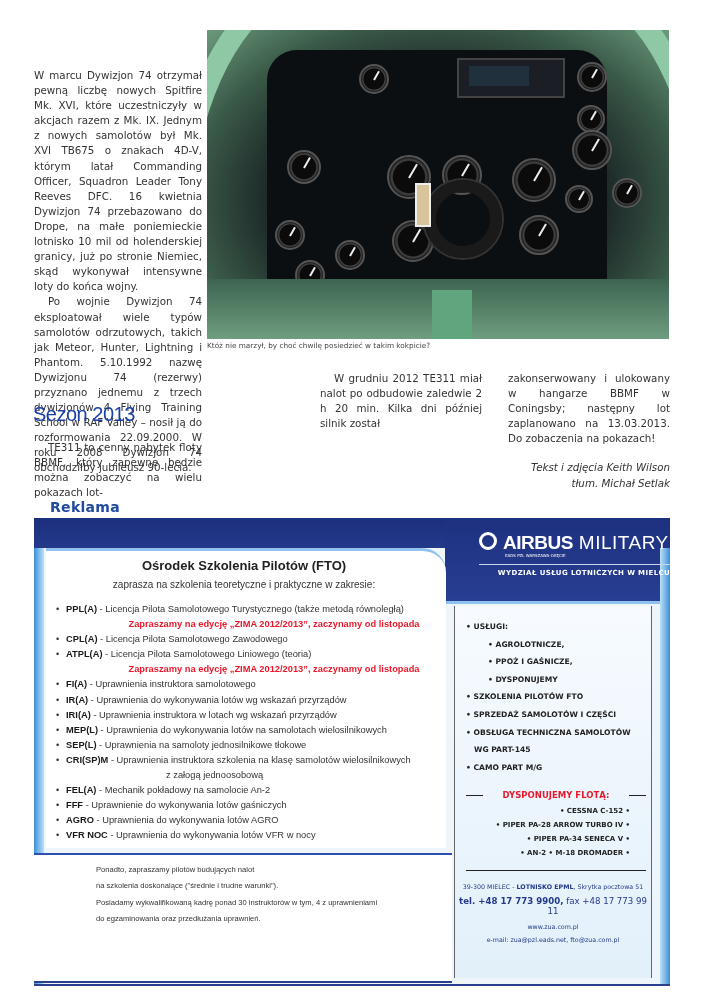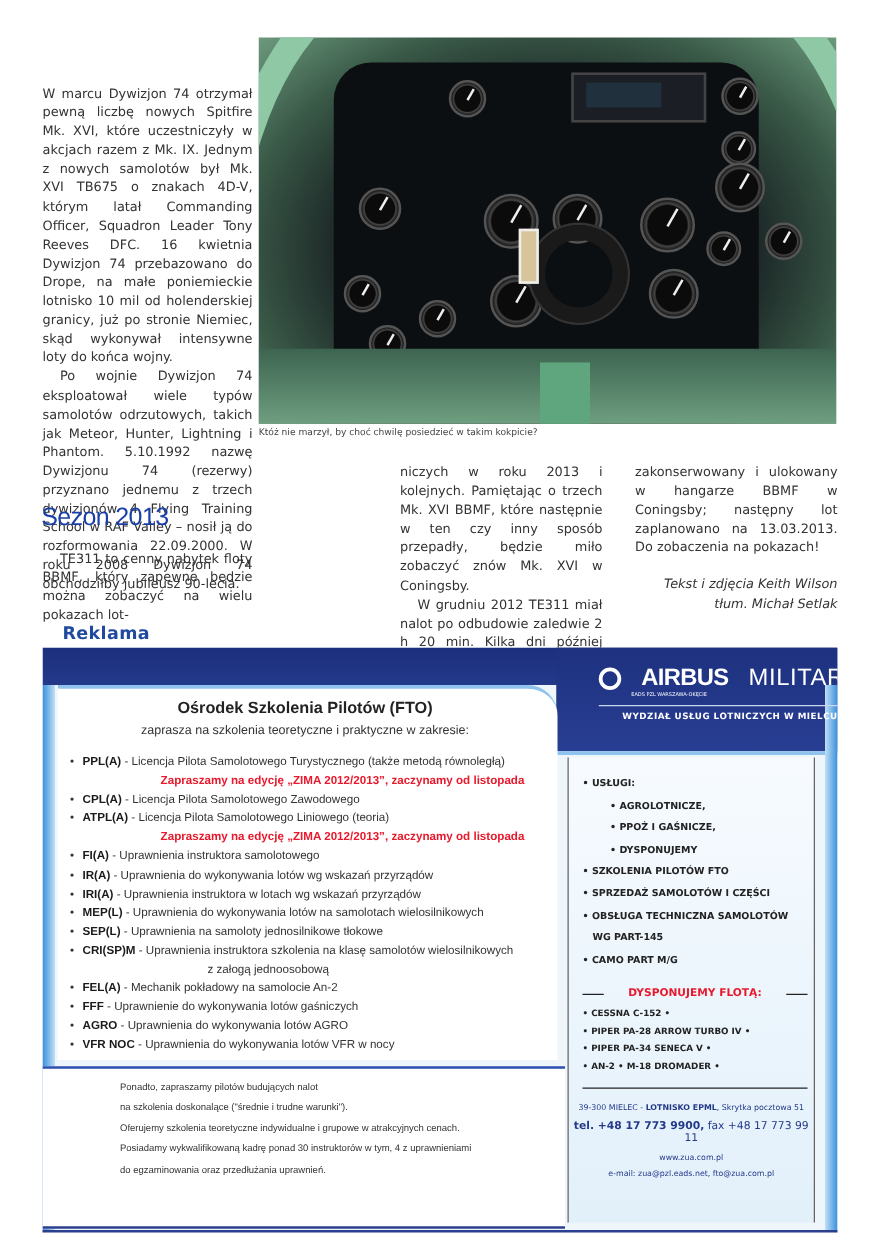"niczych w roku 2013 i" p.first { html: <p>niczych w roku 2013 i kolejnych. Pamiętając o trzech Mk. XVI BBMF, które następnie w ten czy inny sposób przepadły, będzie miło zobaczyć znów Mk. XVI w Coningsby.</p> -> none }
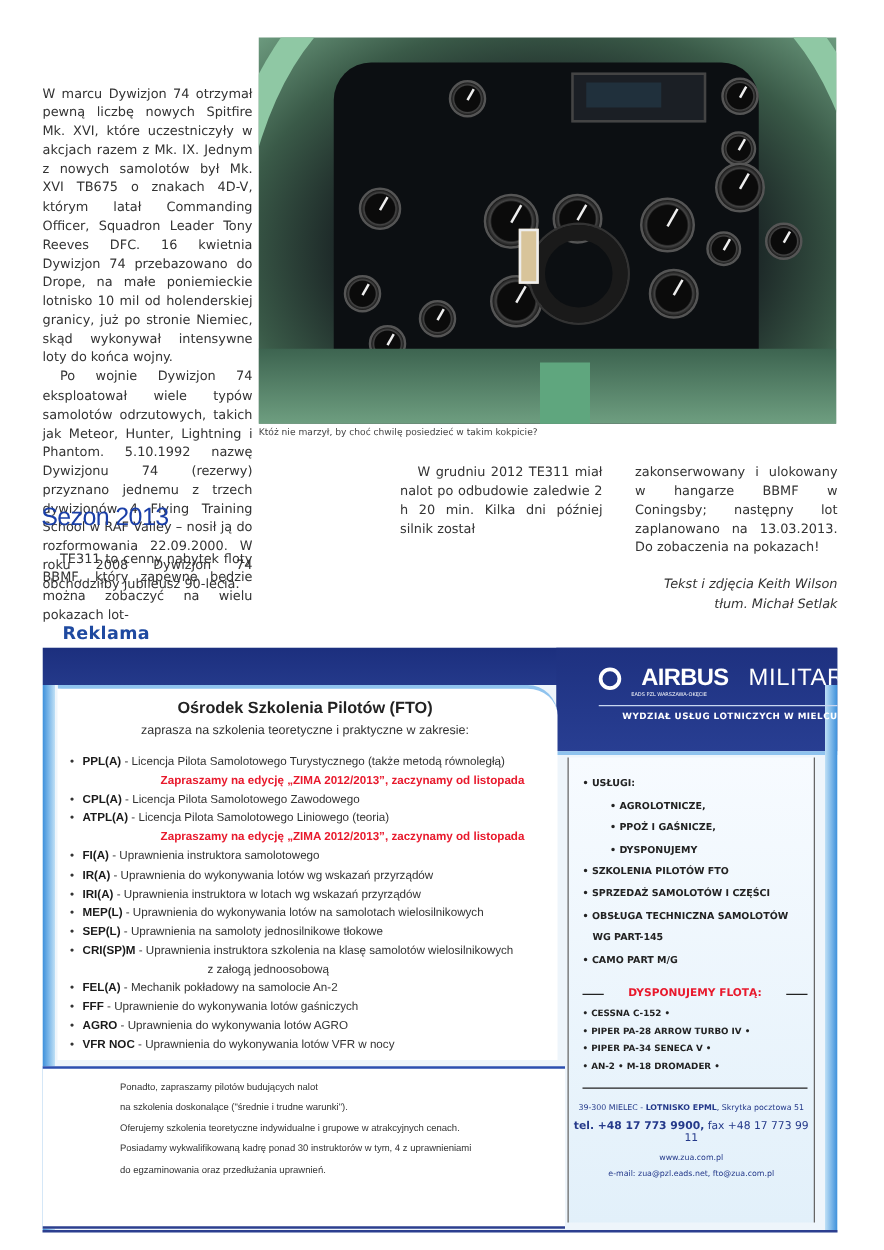"AIRBUS" .airbus .logo { align-items: center -> flex-start; gap: 16px -> 6px }
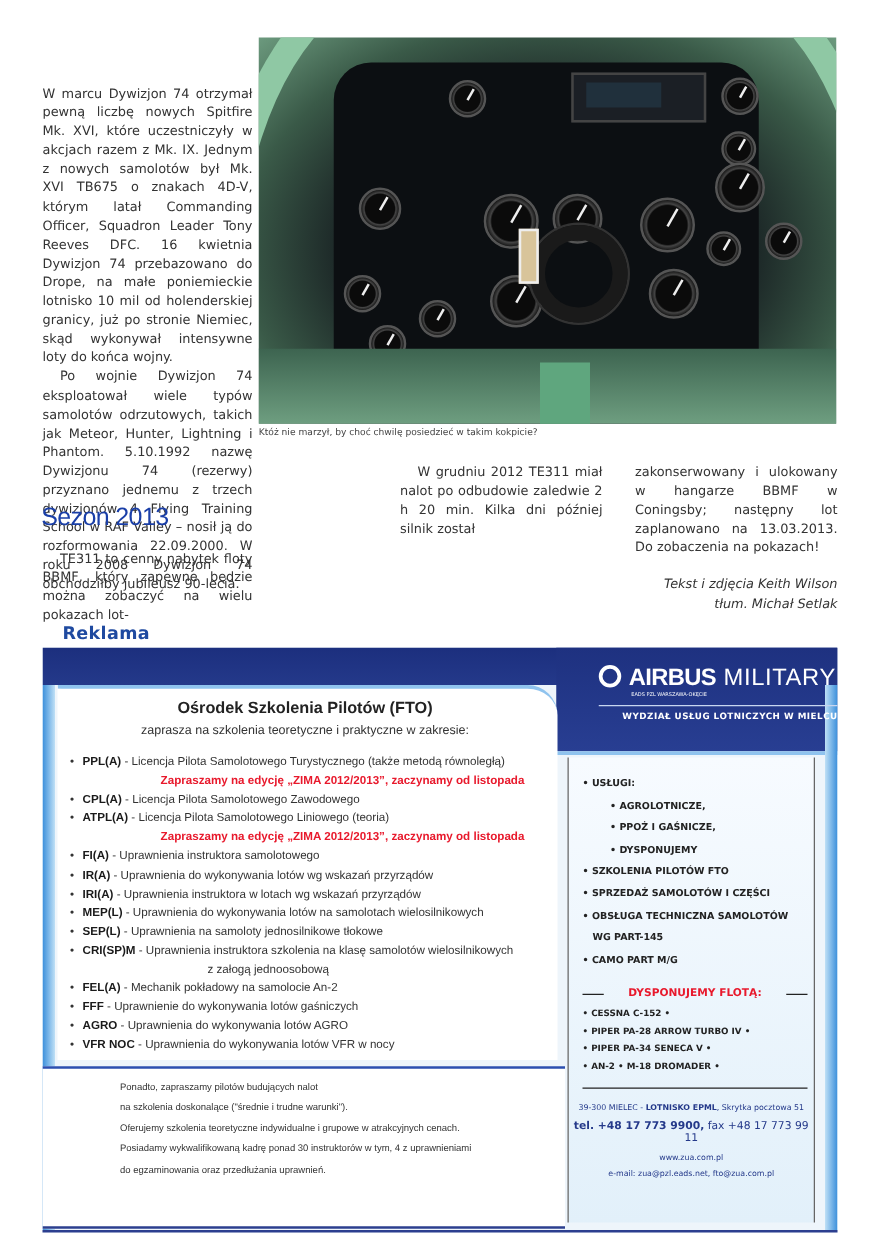"• CESSNA C-152 •" .fleet { left: 432px -> 416px; text-align: left -> right }
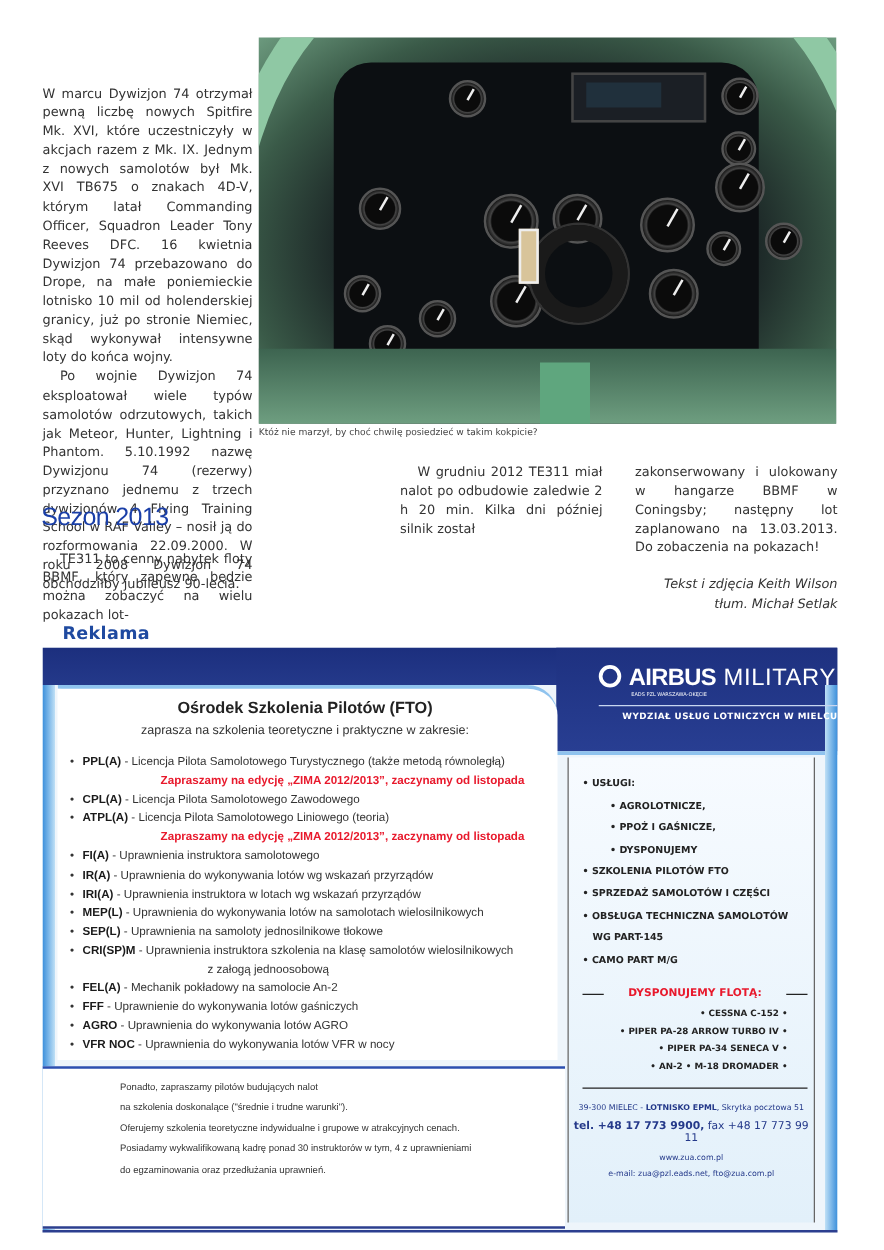"Oferujemy szkolenia teoretyczne" div { html: <div>Oferujemy szkolenia teoretyczne indywidualne i grupowe w atrakcyjnych cenach.</div> -> none }
